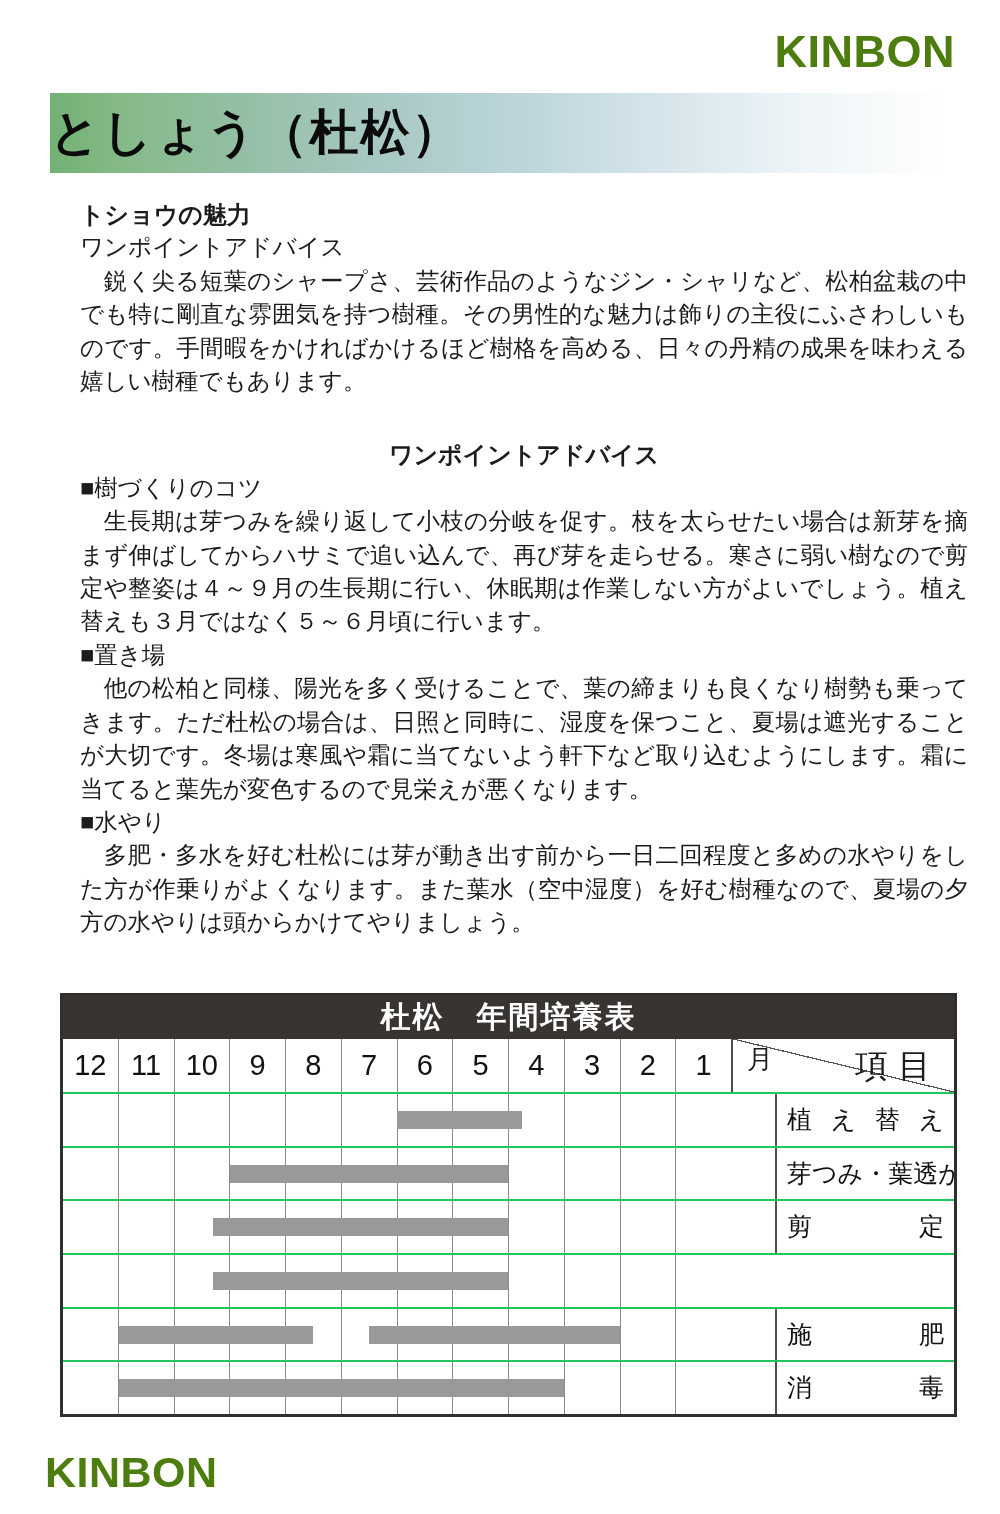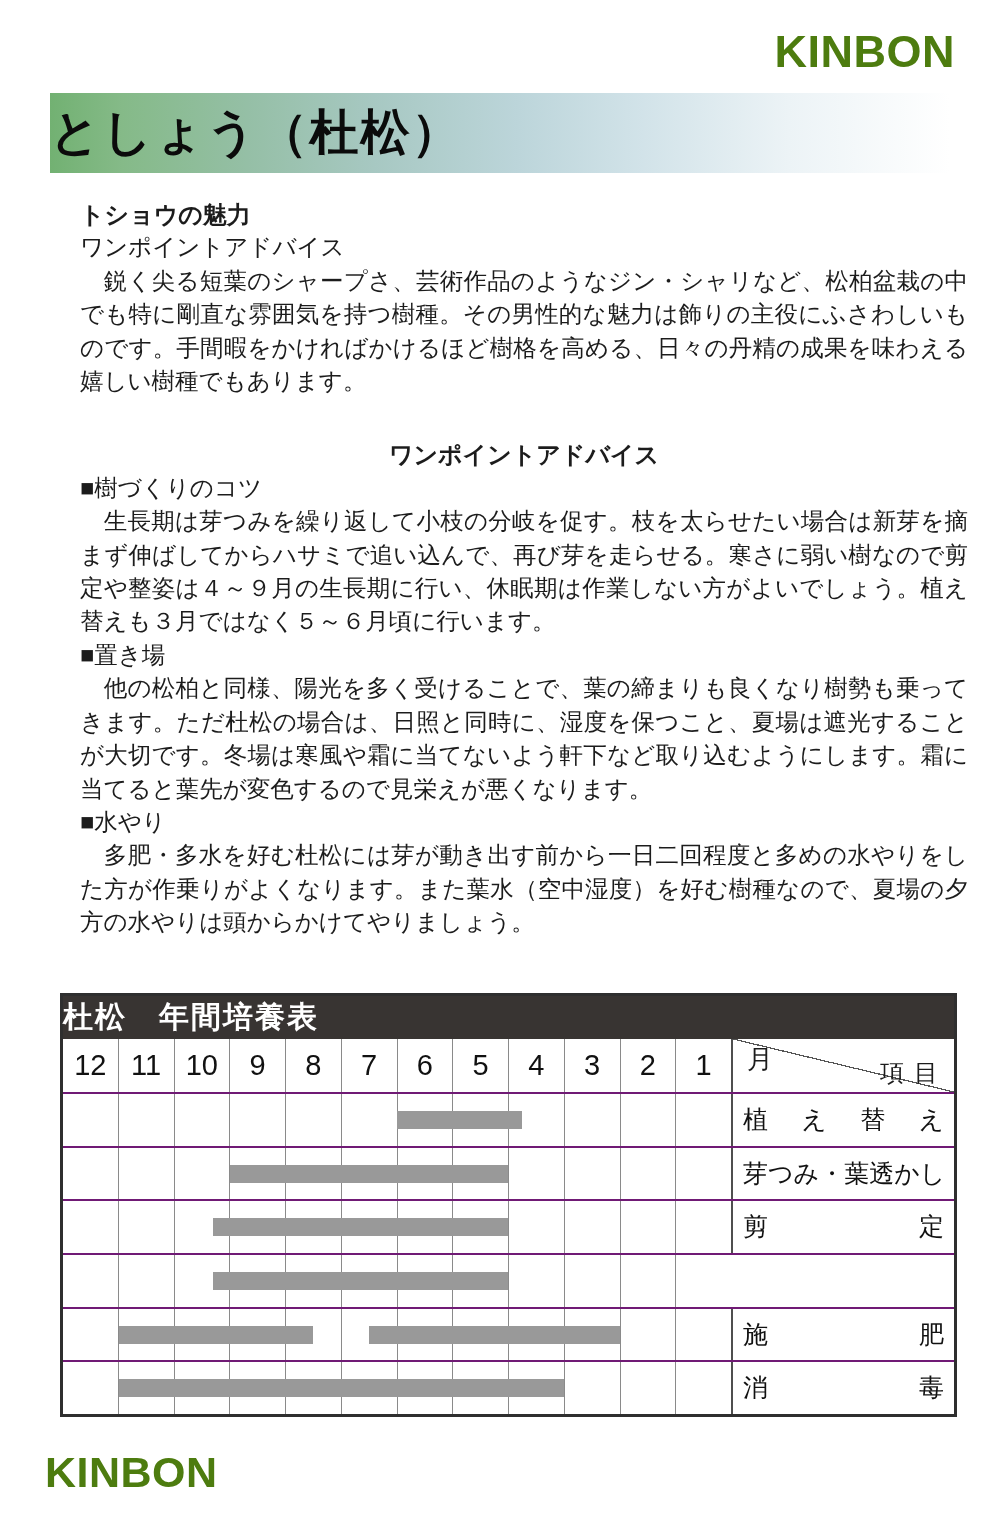"杜松 年間培養表" .t-head { justify-content: space-between -> center }
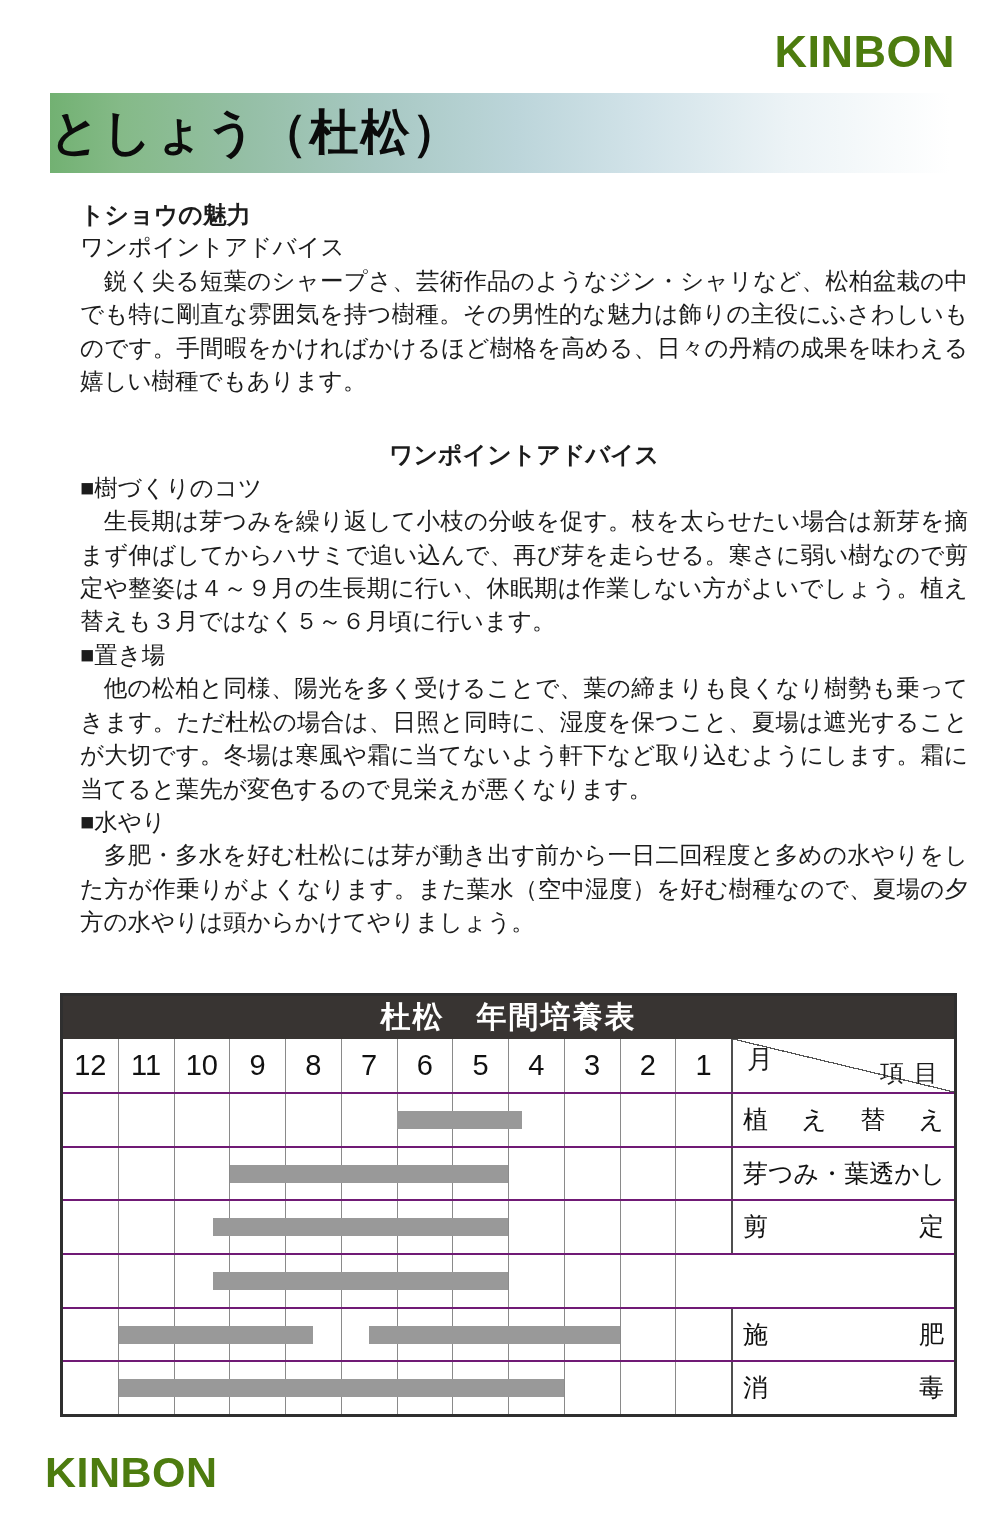"項目" .corner .c-item { font-size: 24px -> 33px; right: 16px -> 23px }
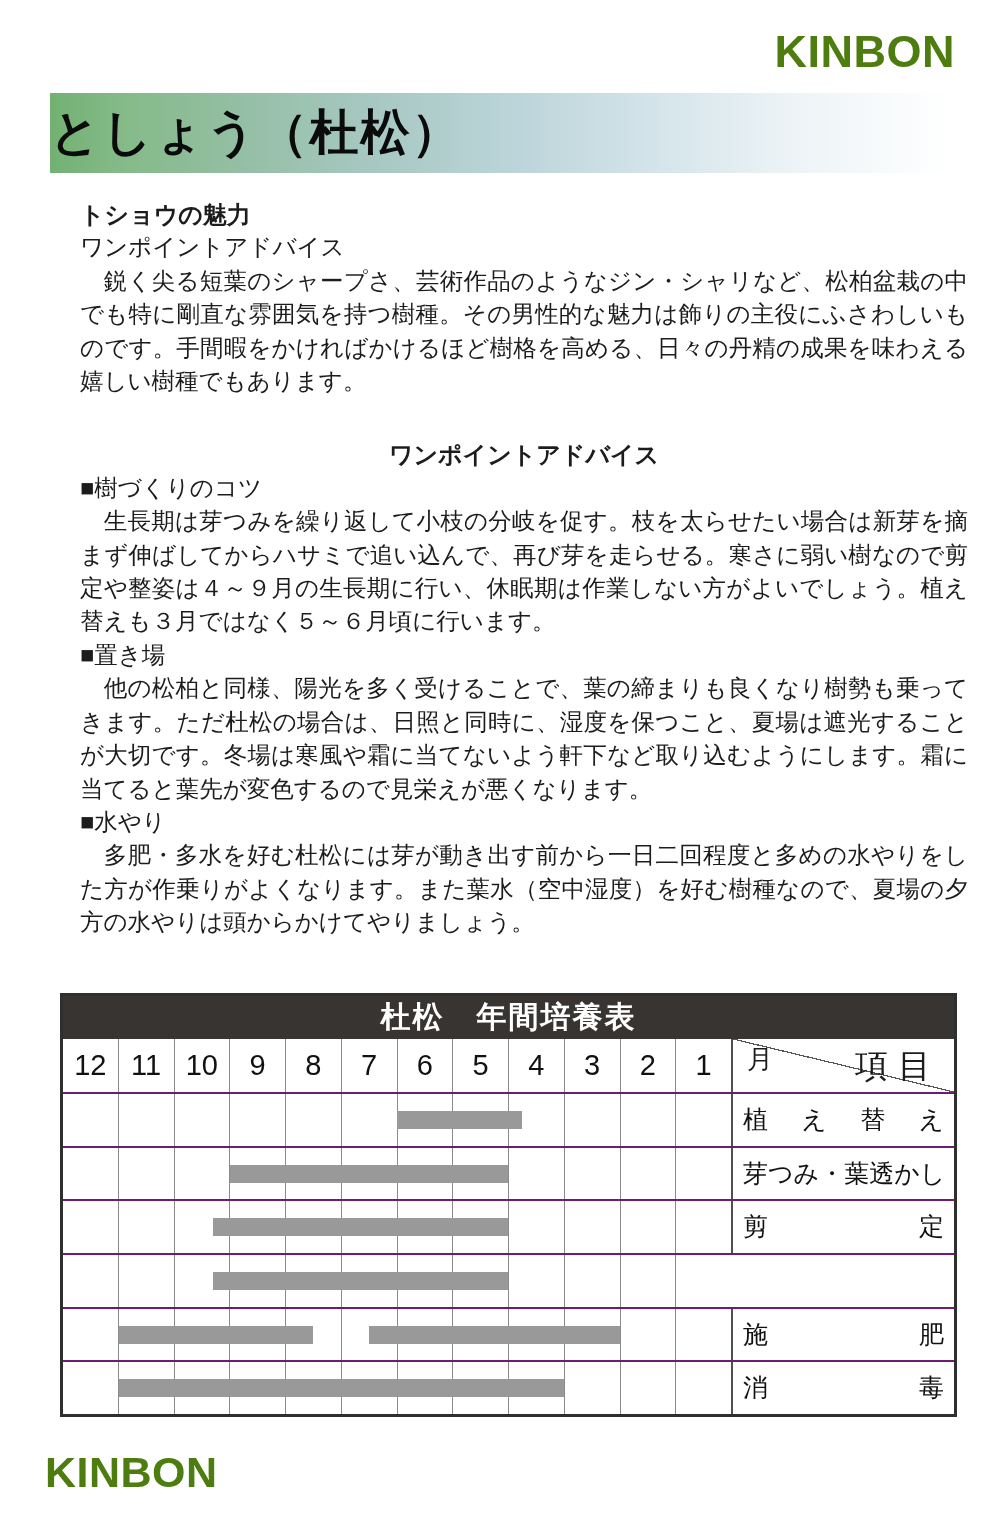"植え替え" .t-row { border-top: 2px solid #701a75 -> 2px solid #22c55e; gap: none -> 44px }
